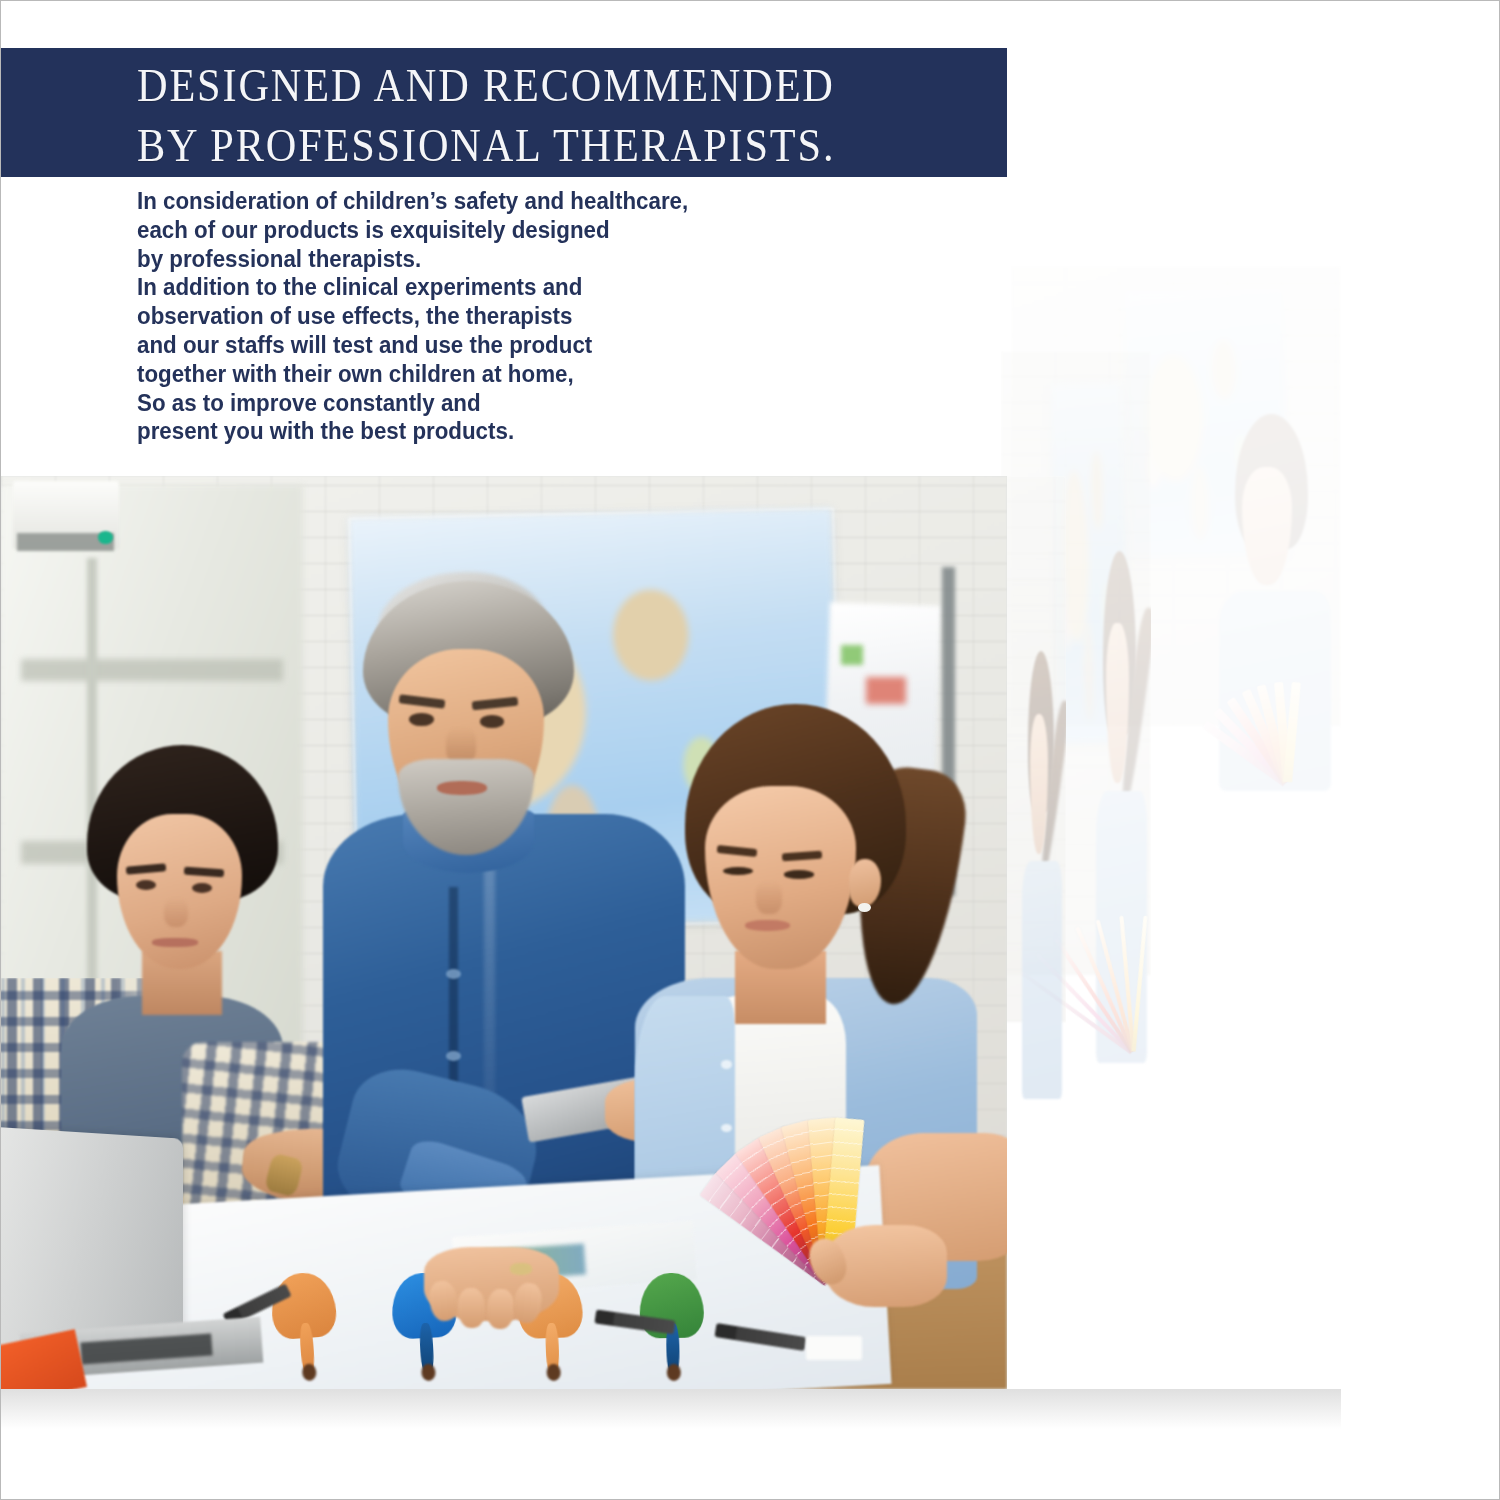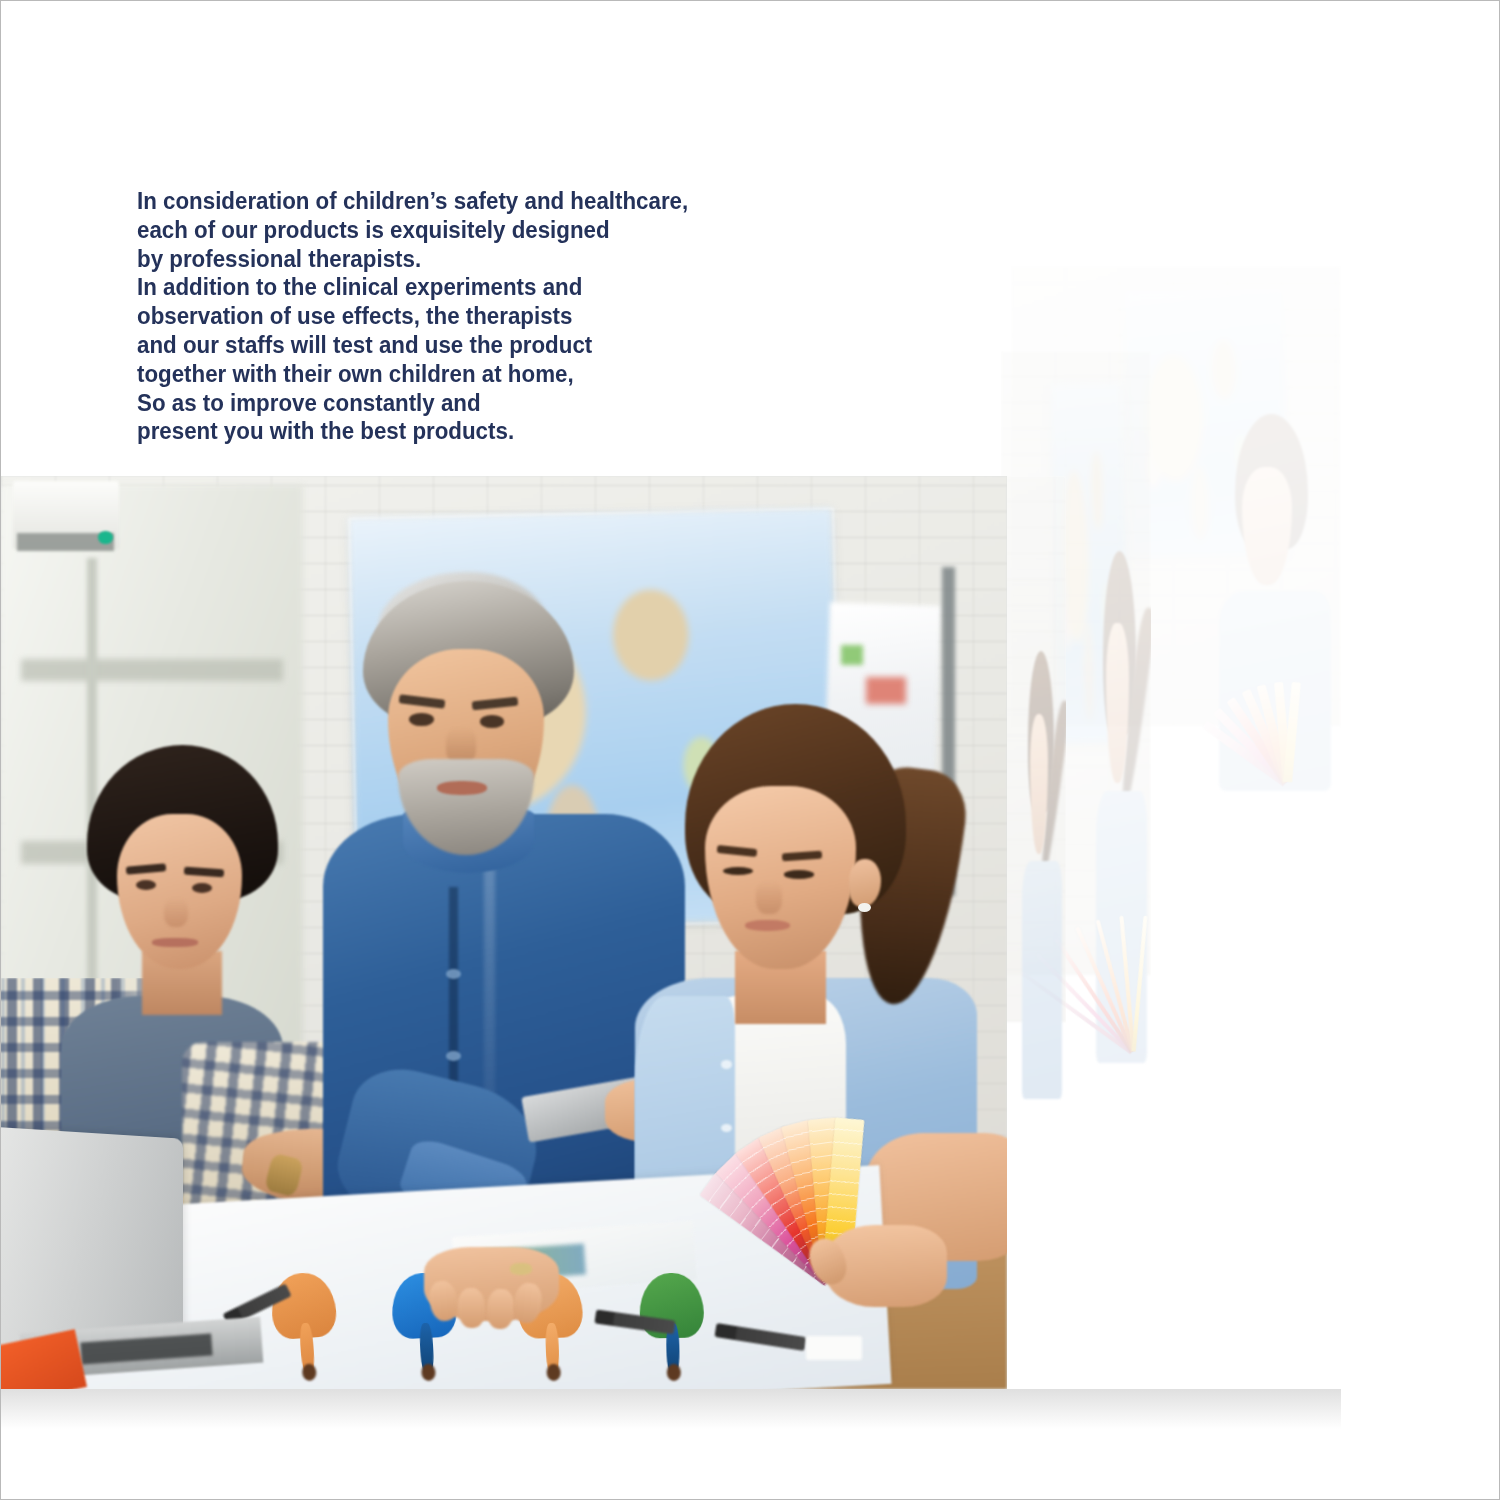"DESIGNED AND RECOMMENDED" div.title-band { html: none -> <div> <div>DESIGNED AND RECOMMENDED</div> <div>BY PROFESSIONAL THERAPISTS.</div> </div> }
